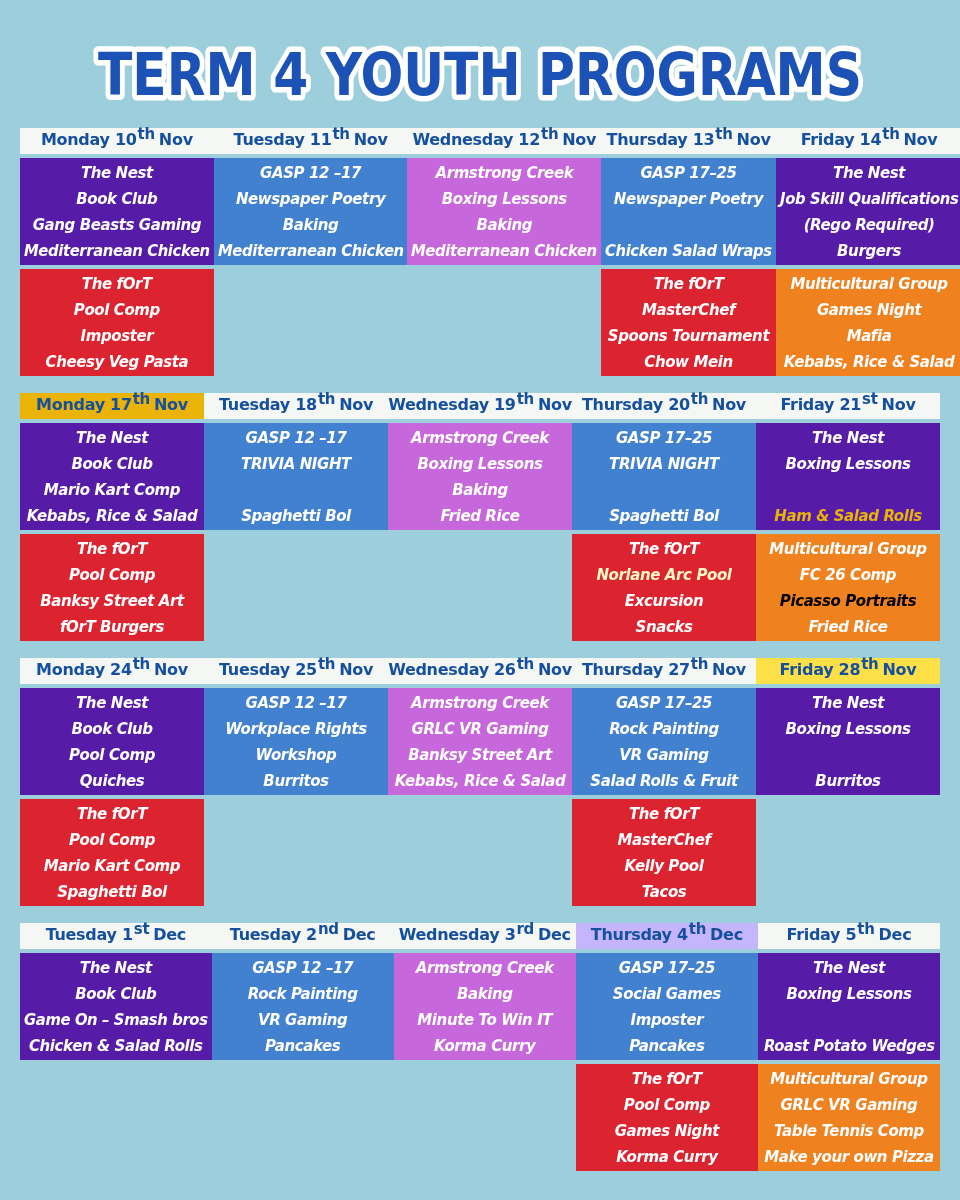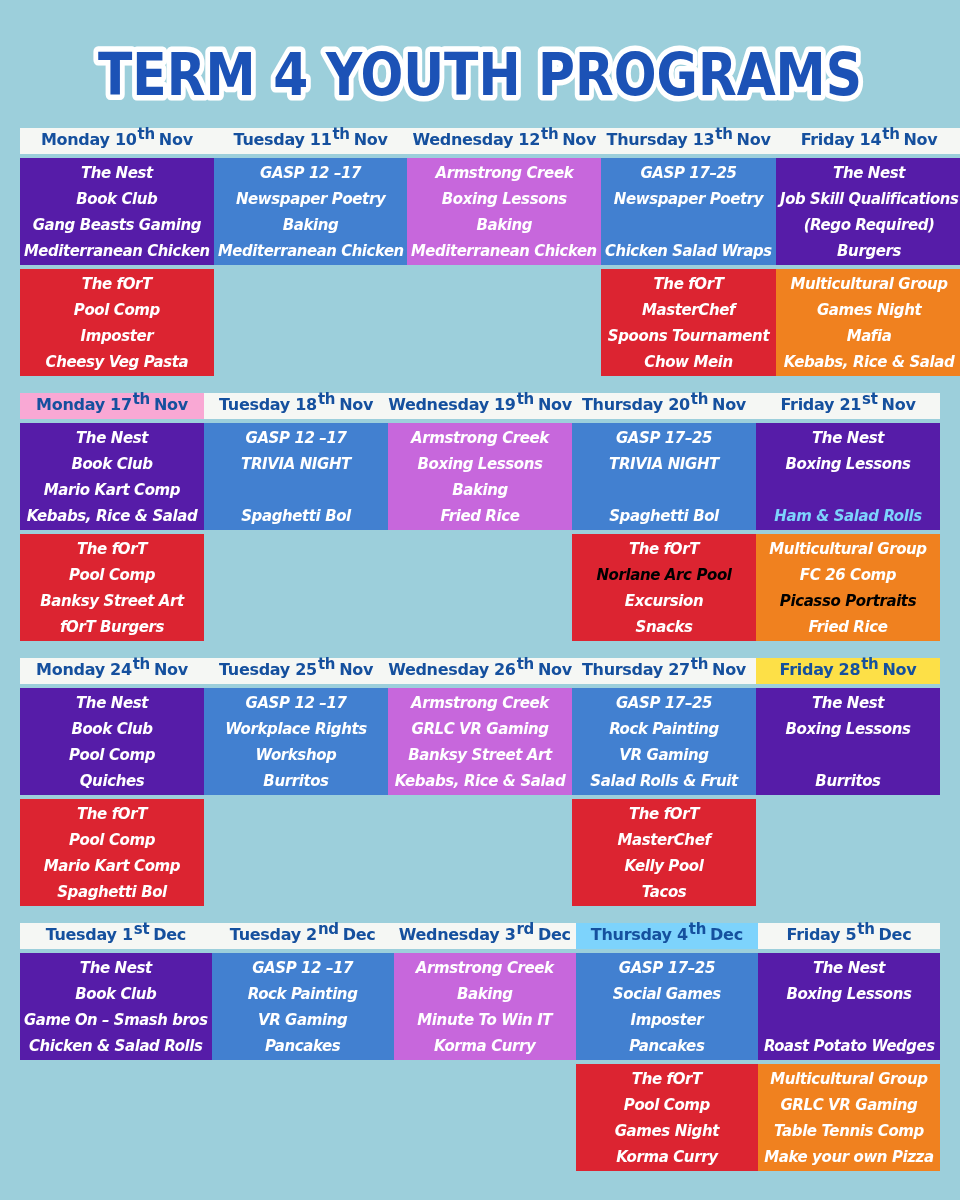"Monday 17" div.day-header { background: #f9a8d4 -> #eab308 }
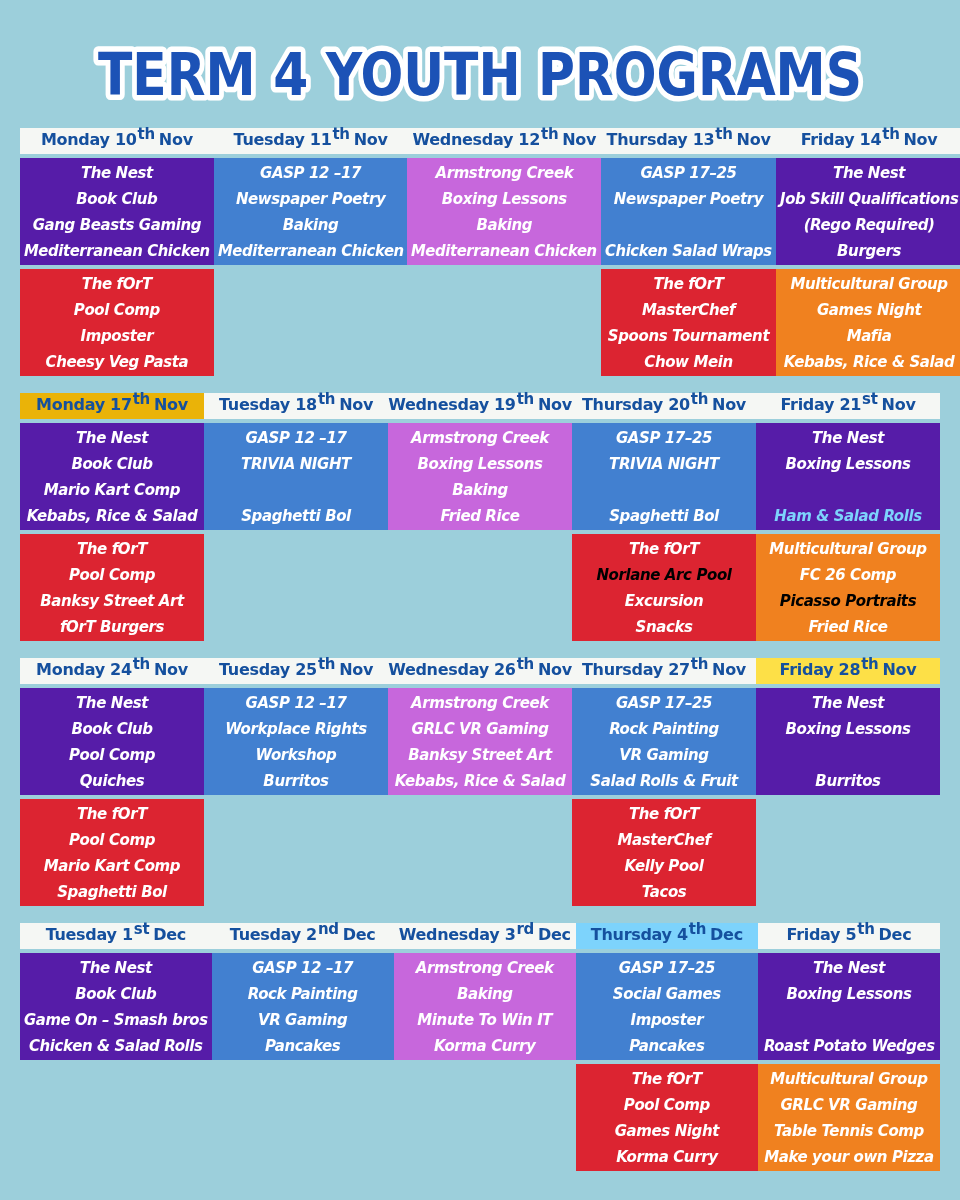"Ham & Salad Rolls" span { color: #7dd3fc -> #eab308 }
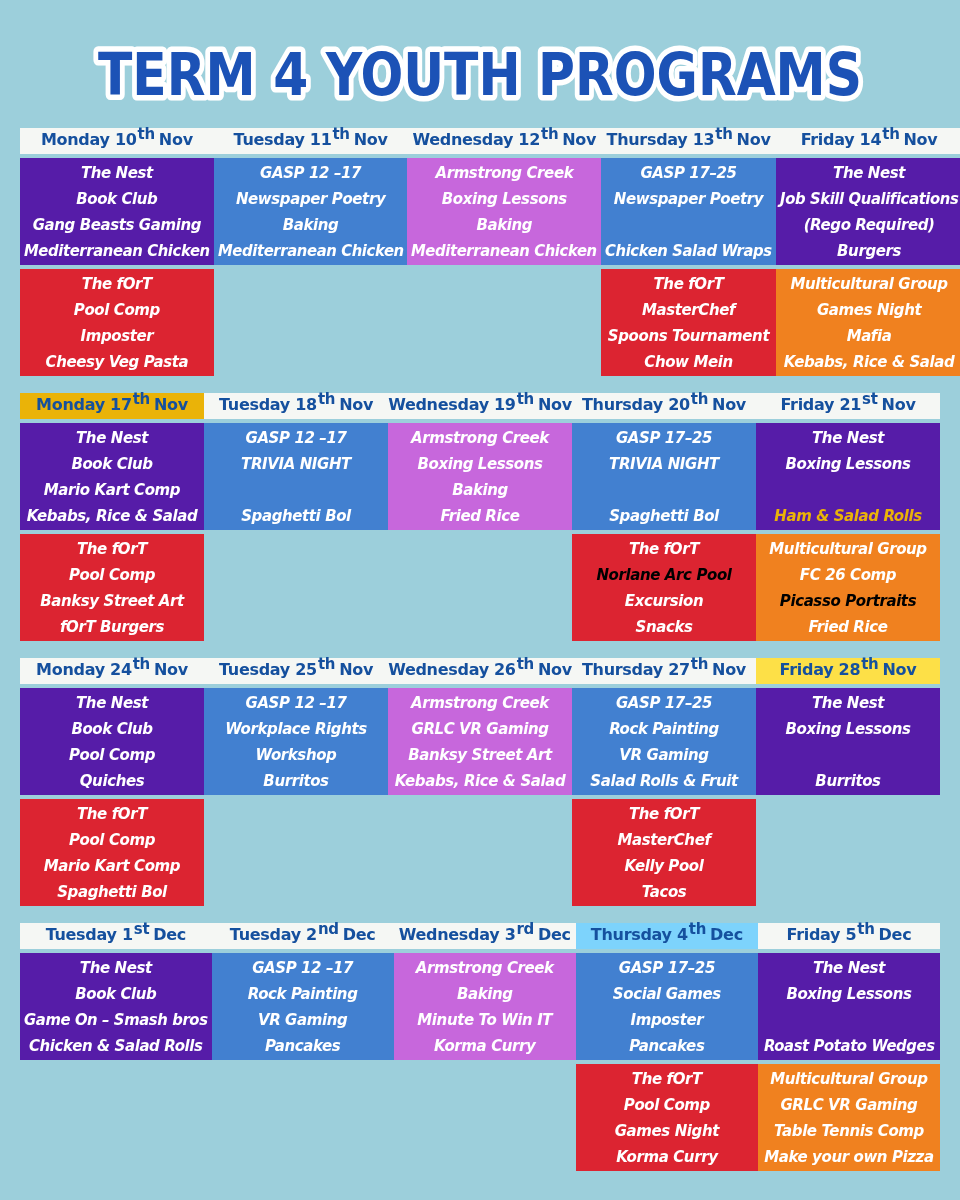"Norlane Arc Pool" span { color: #000000 -> #fef9c3 }
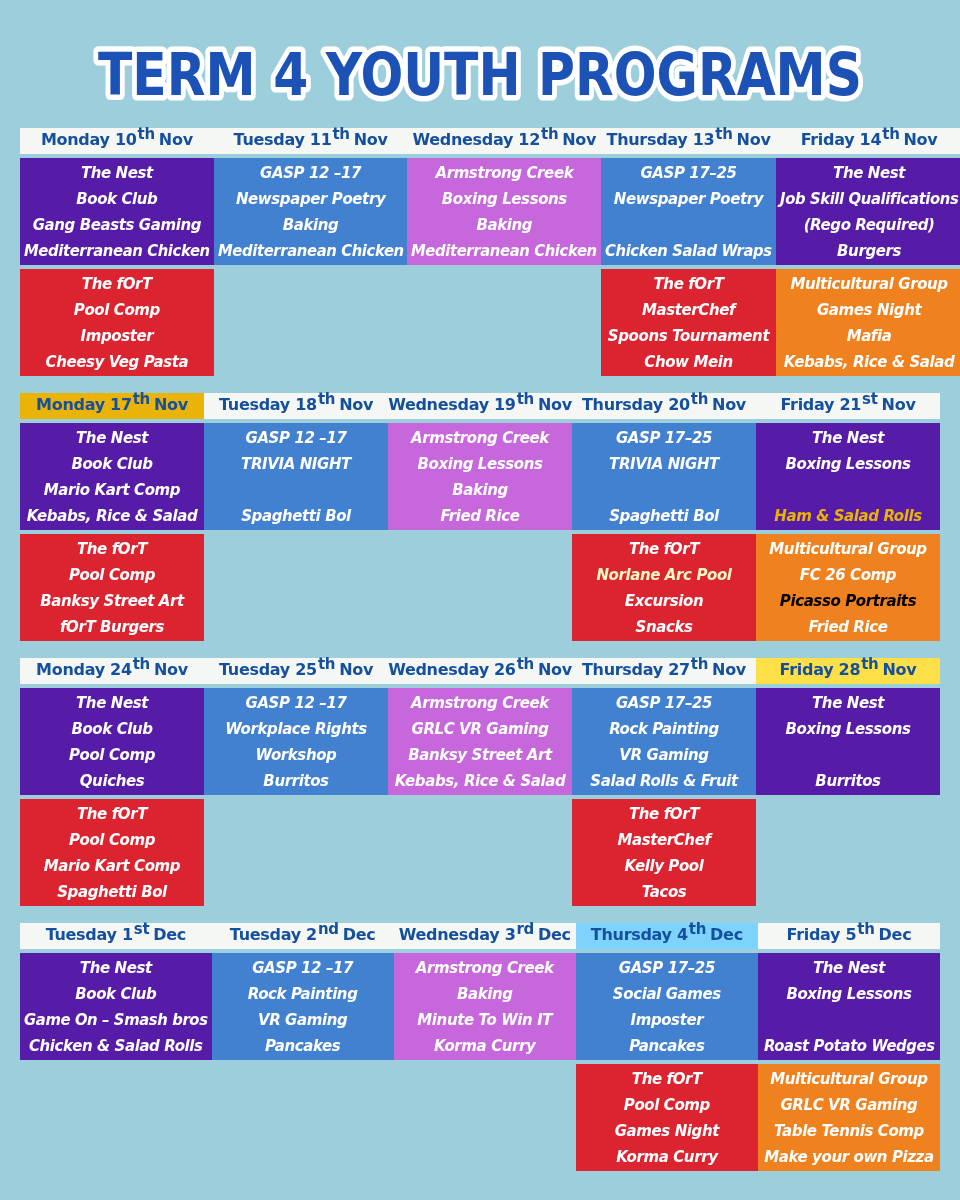"Thursday 4" div.day-header { background: #7dd3fc -> #c4b5fd }
